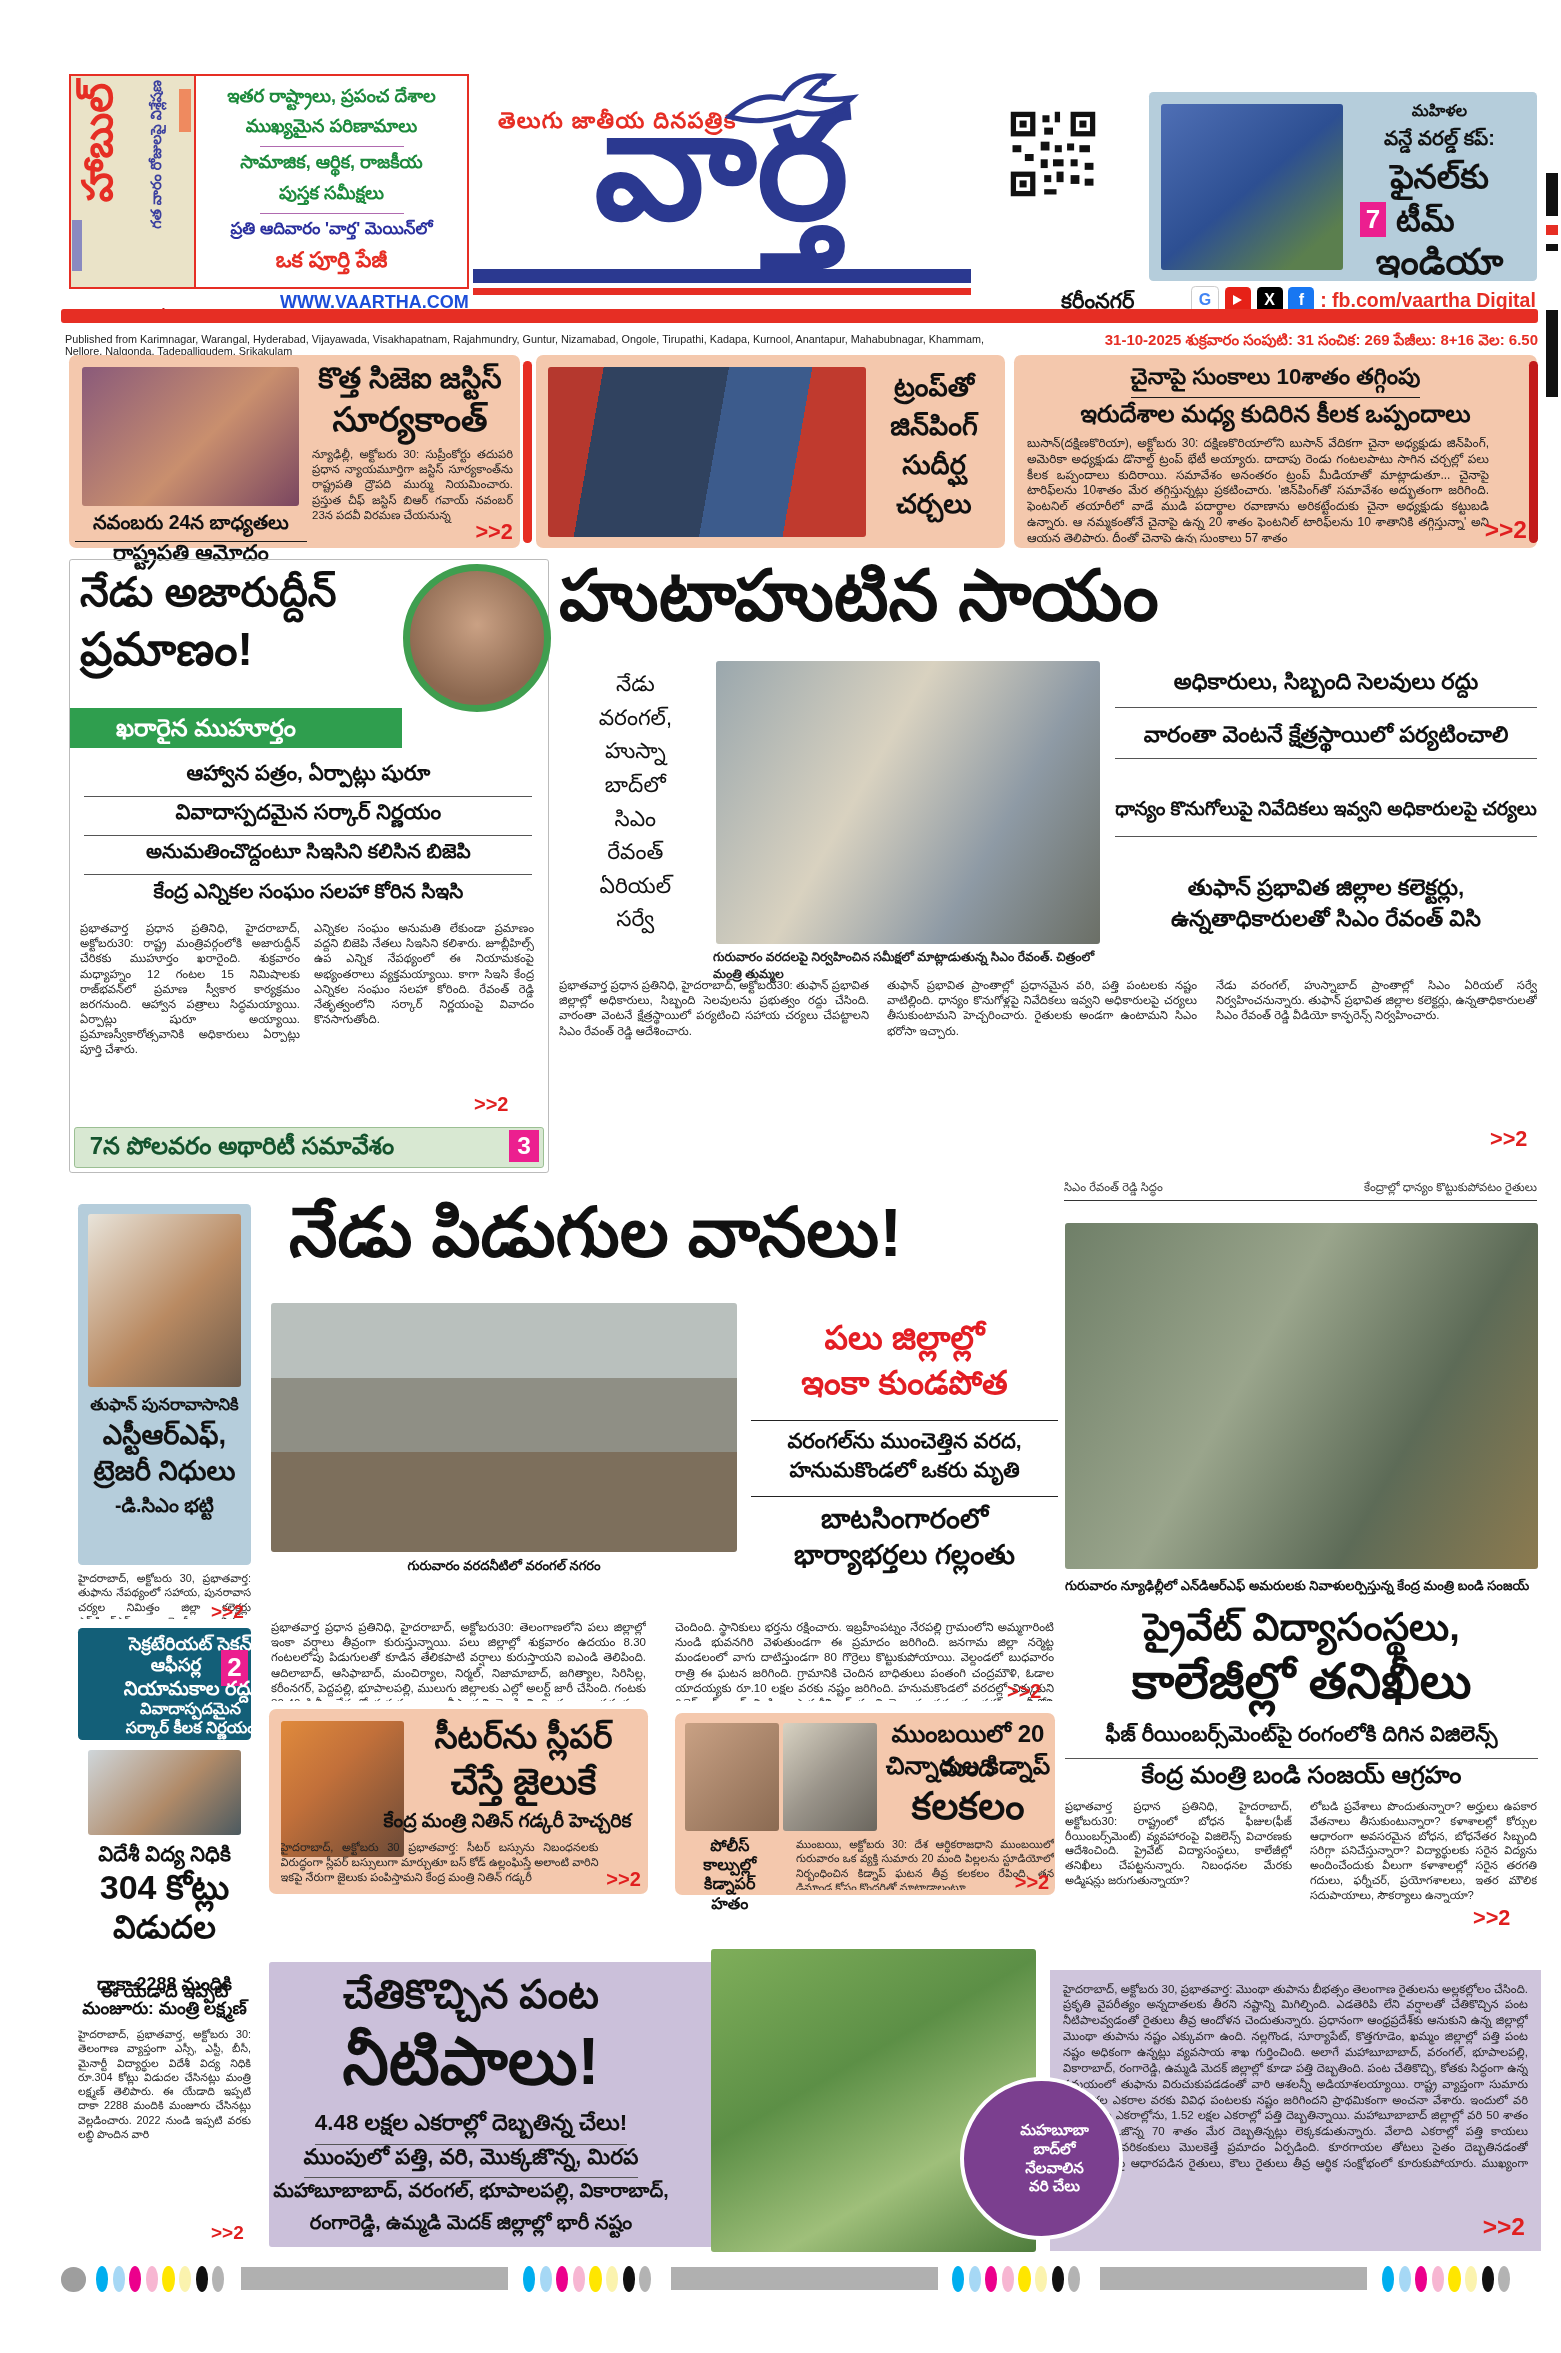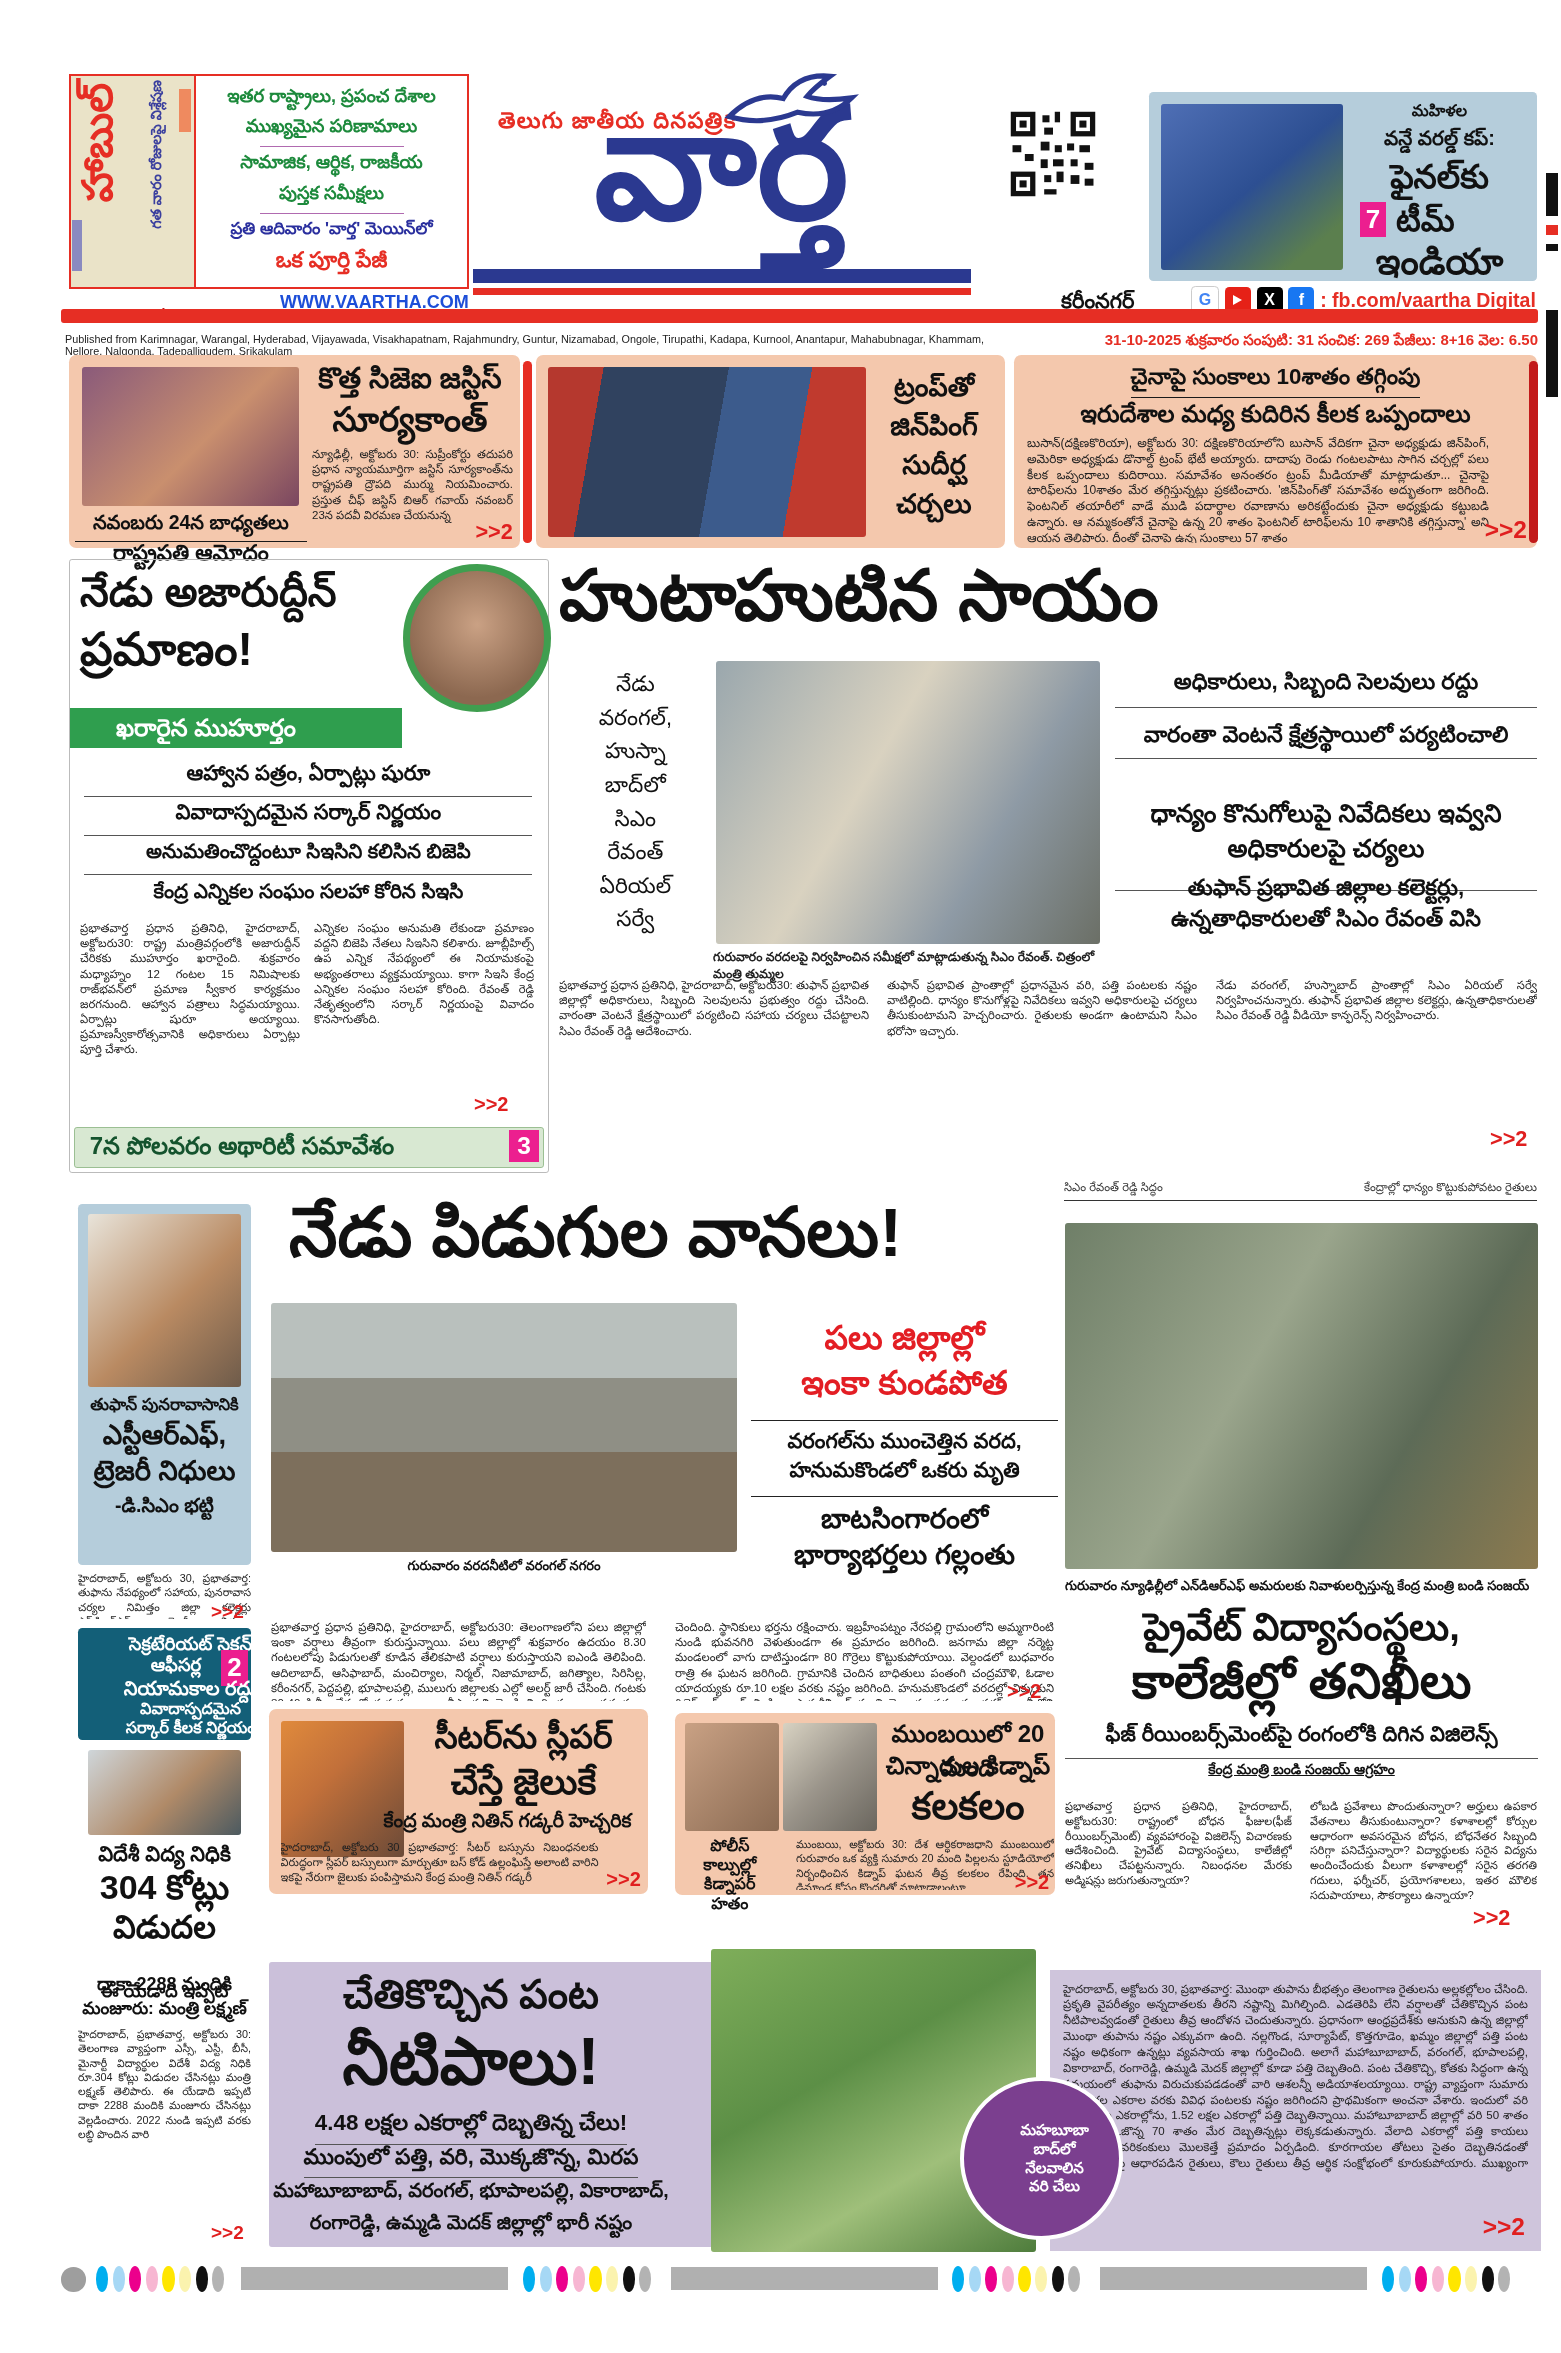"ధాన్యం కొనుగోలుపై నివేదికలు ఇవ్వని" div.abs { font-size: 25px -> 19px; padding-bottom: 24px -> 13px }
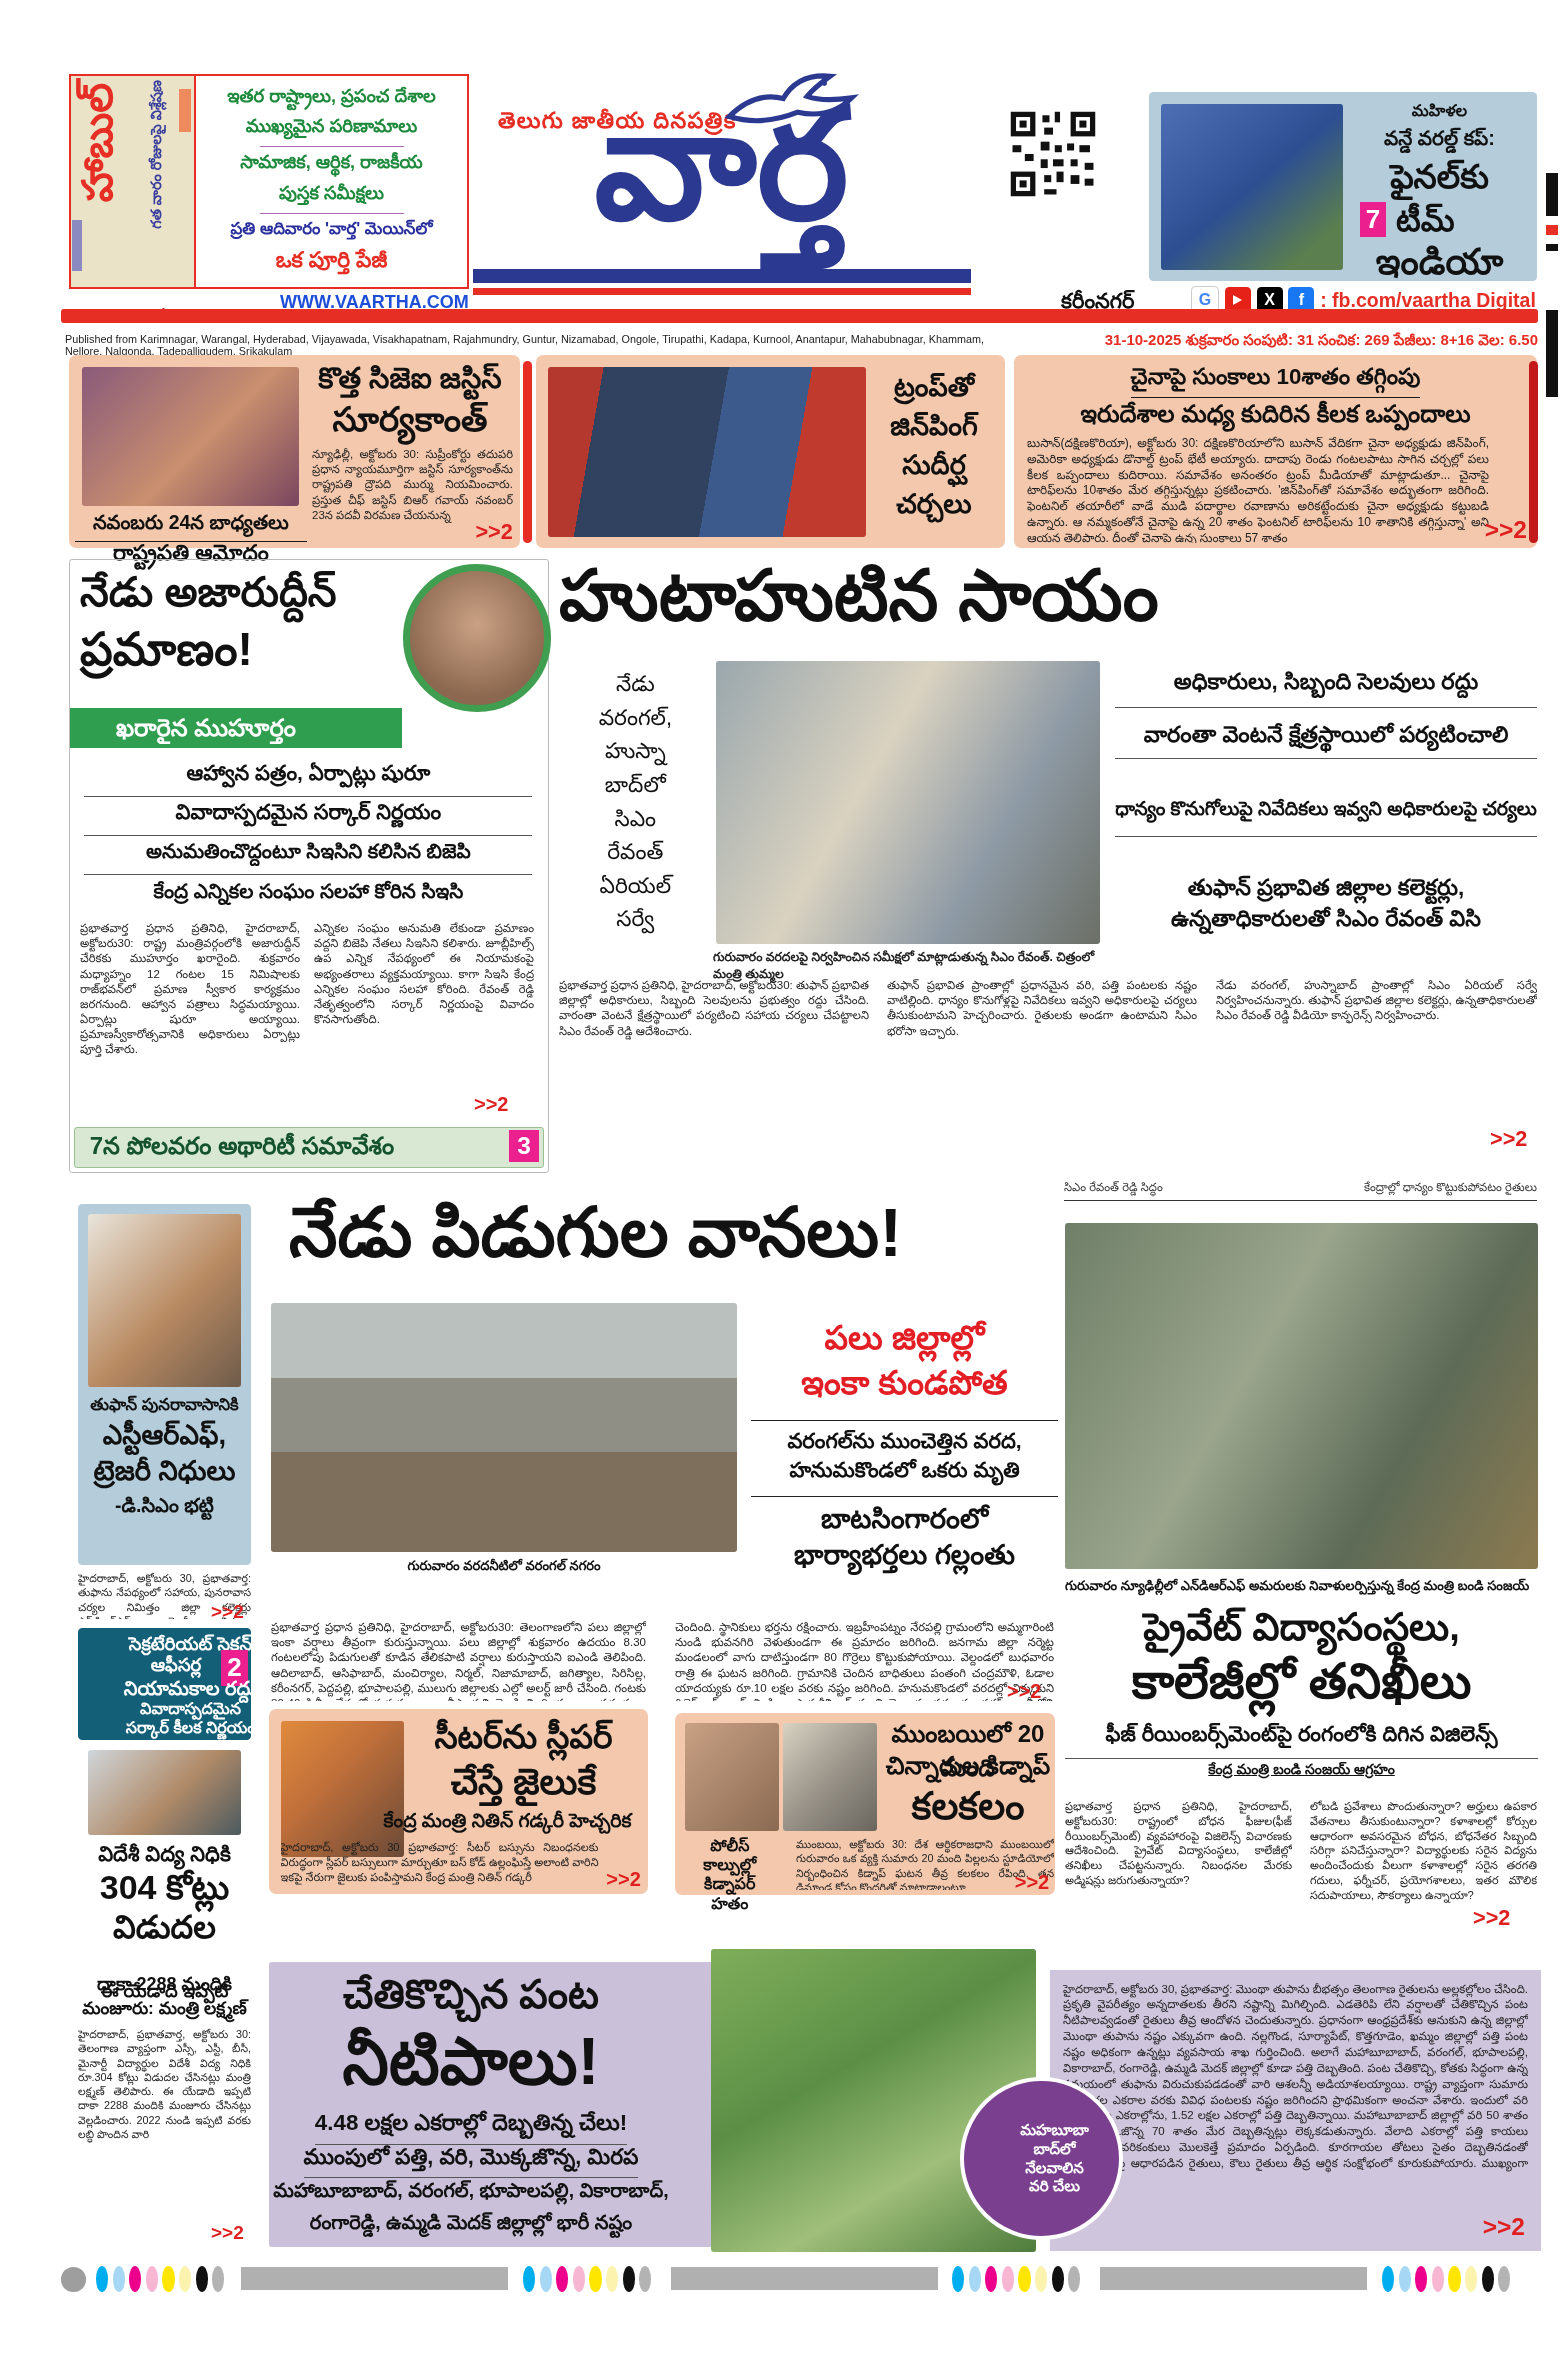"కేంద్ర మంత్రి బండి సంజయ్ ఆగ్రహం" div.abs { font-size: 14px -> 24px; text-decoration: underline -> none }
